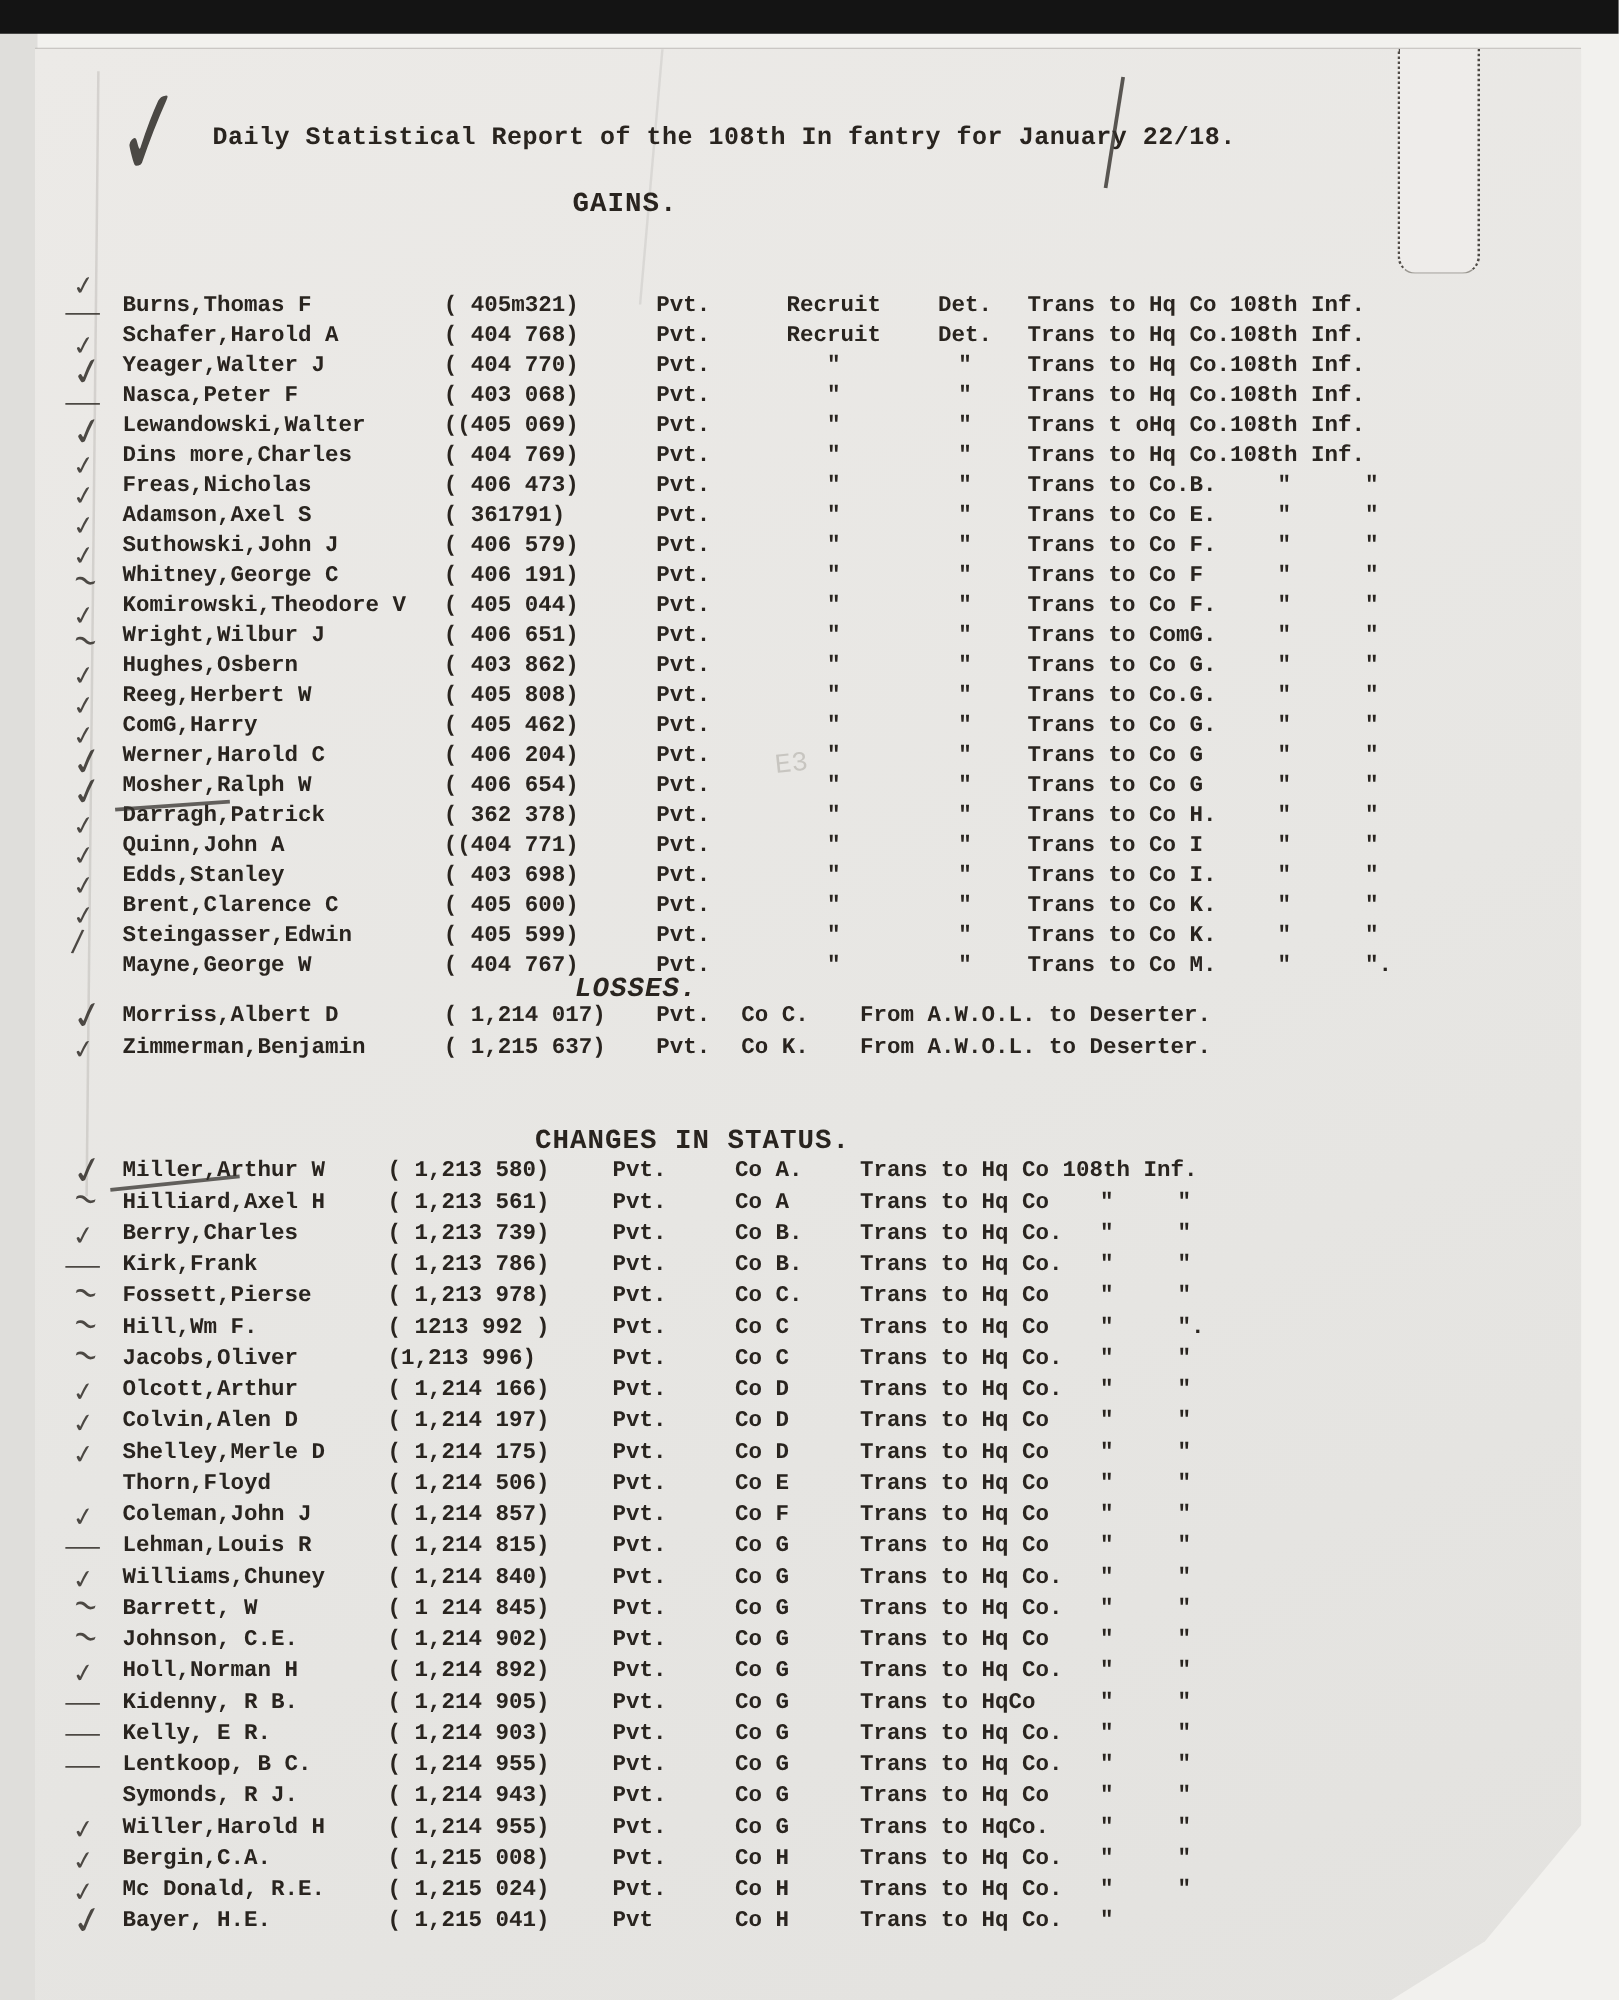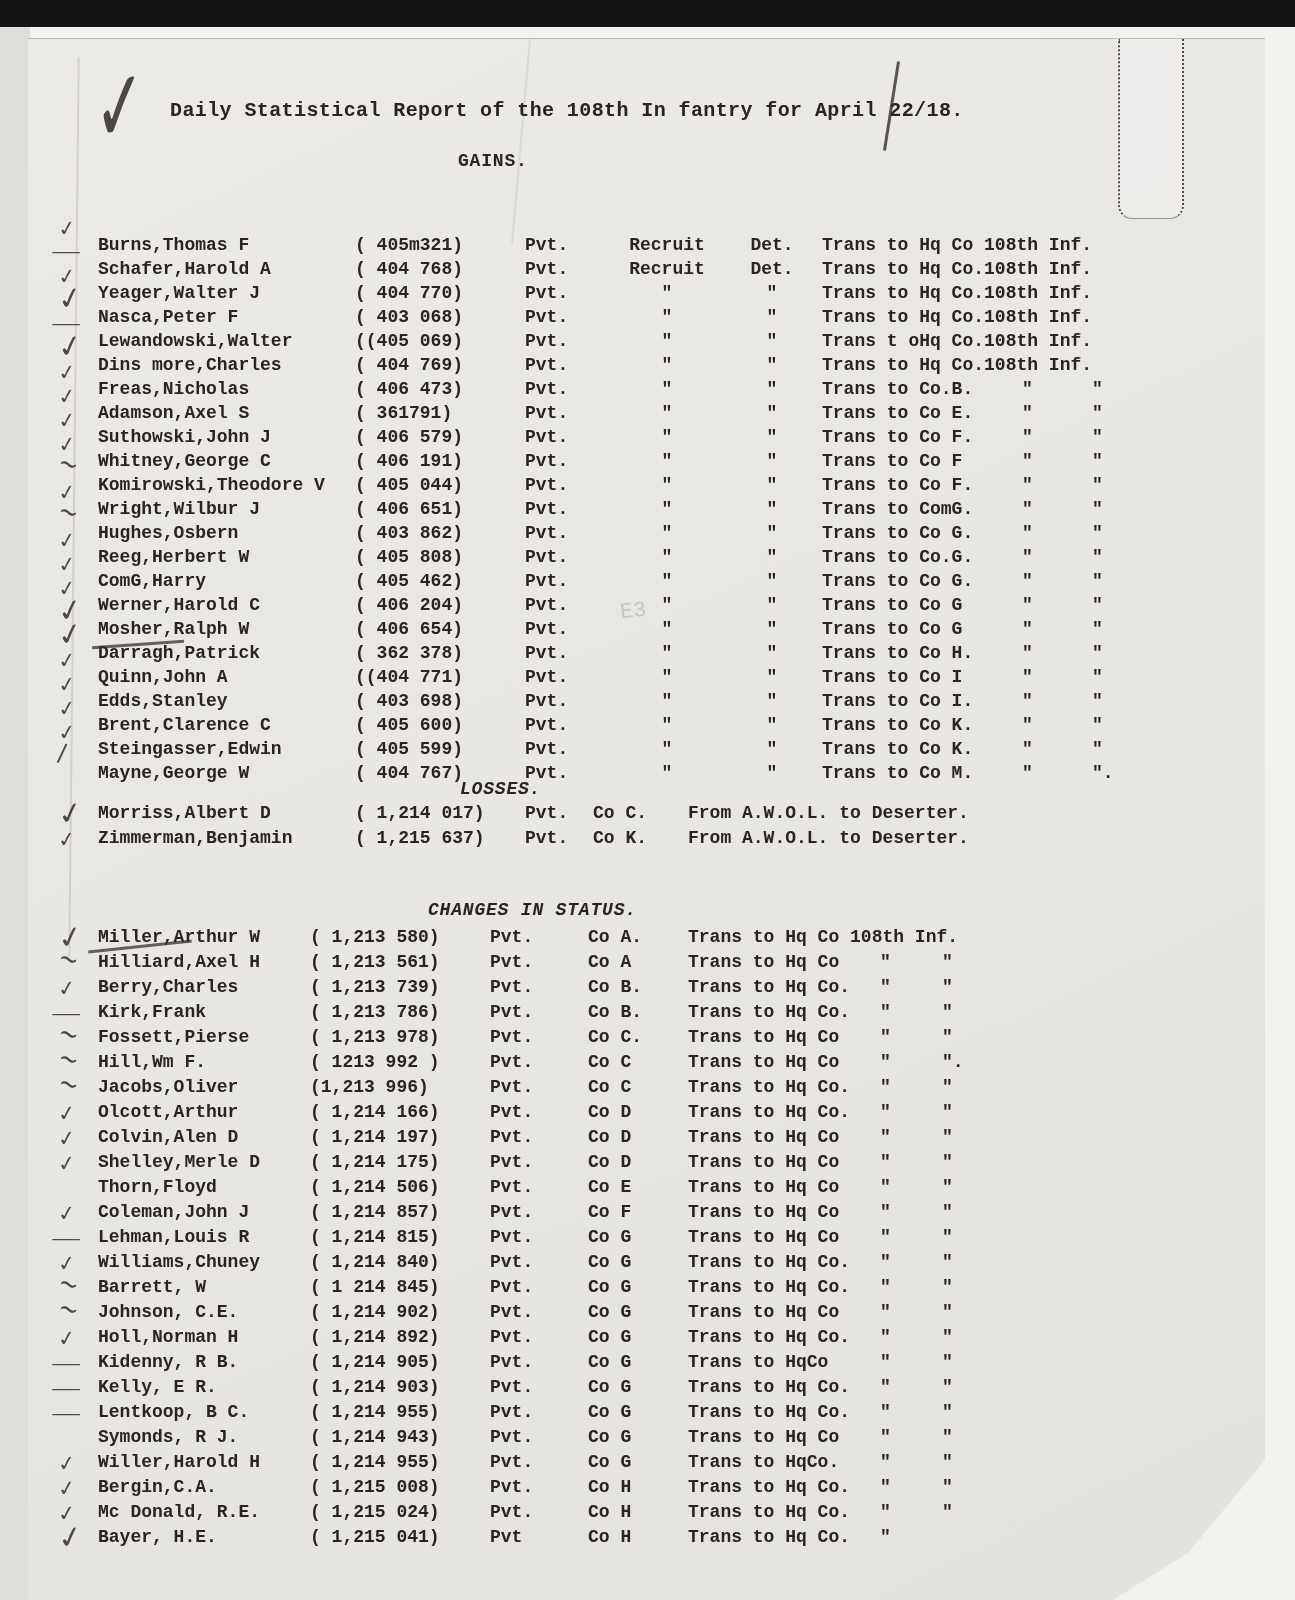"Daily Statistical Report of the" div.title { text: April -> January }
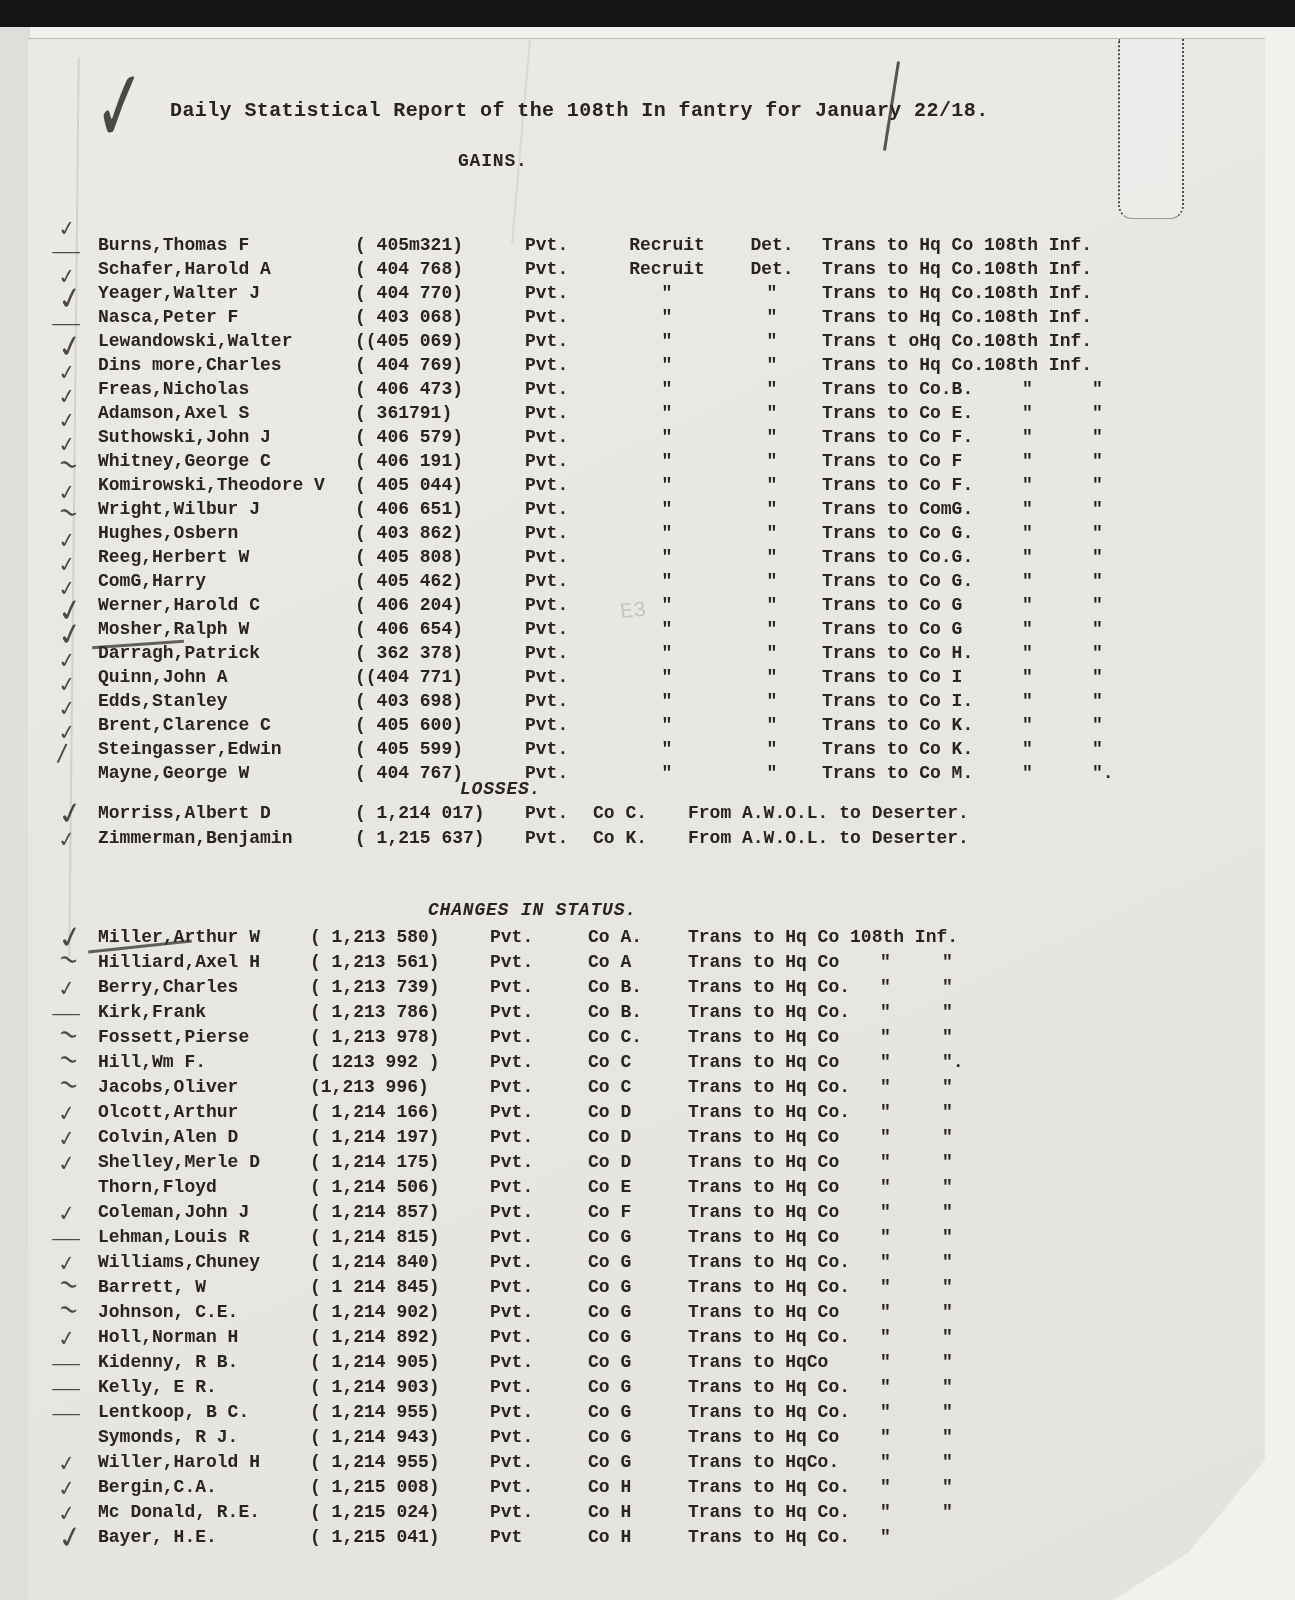"GAINS." .section-heading { font-size: 18px -> 22px }
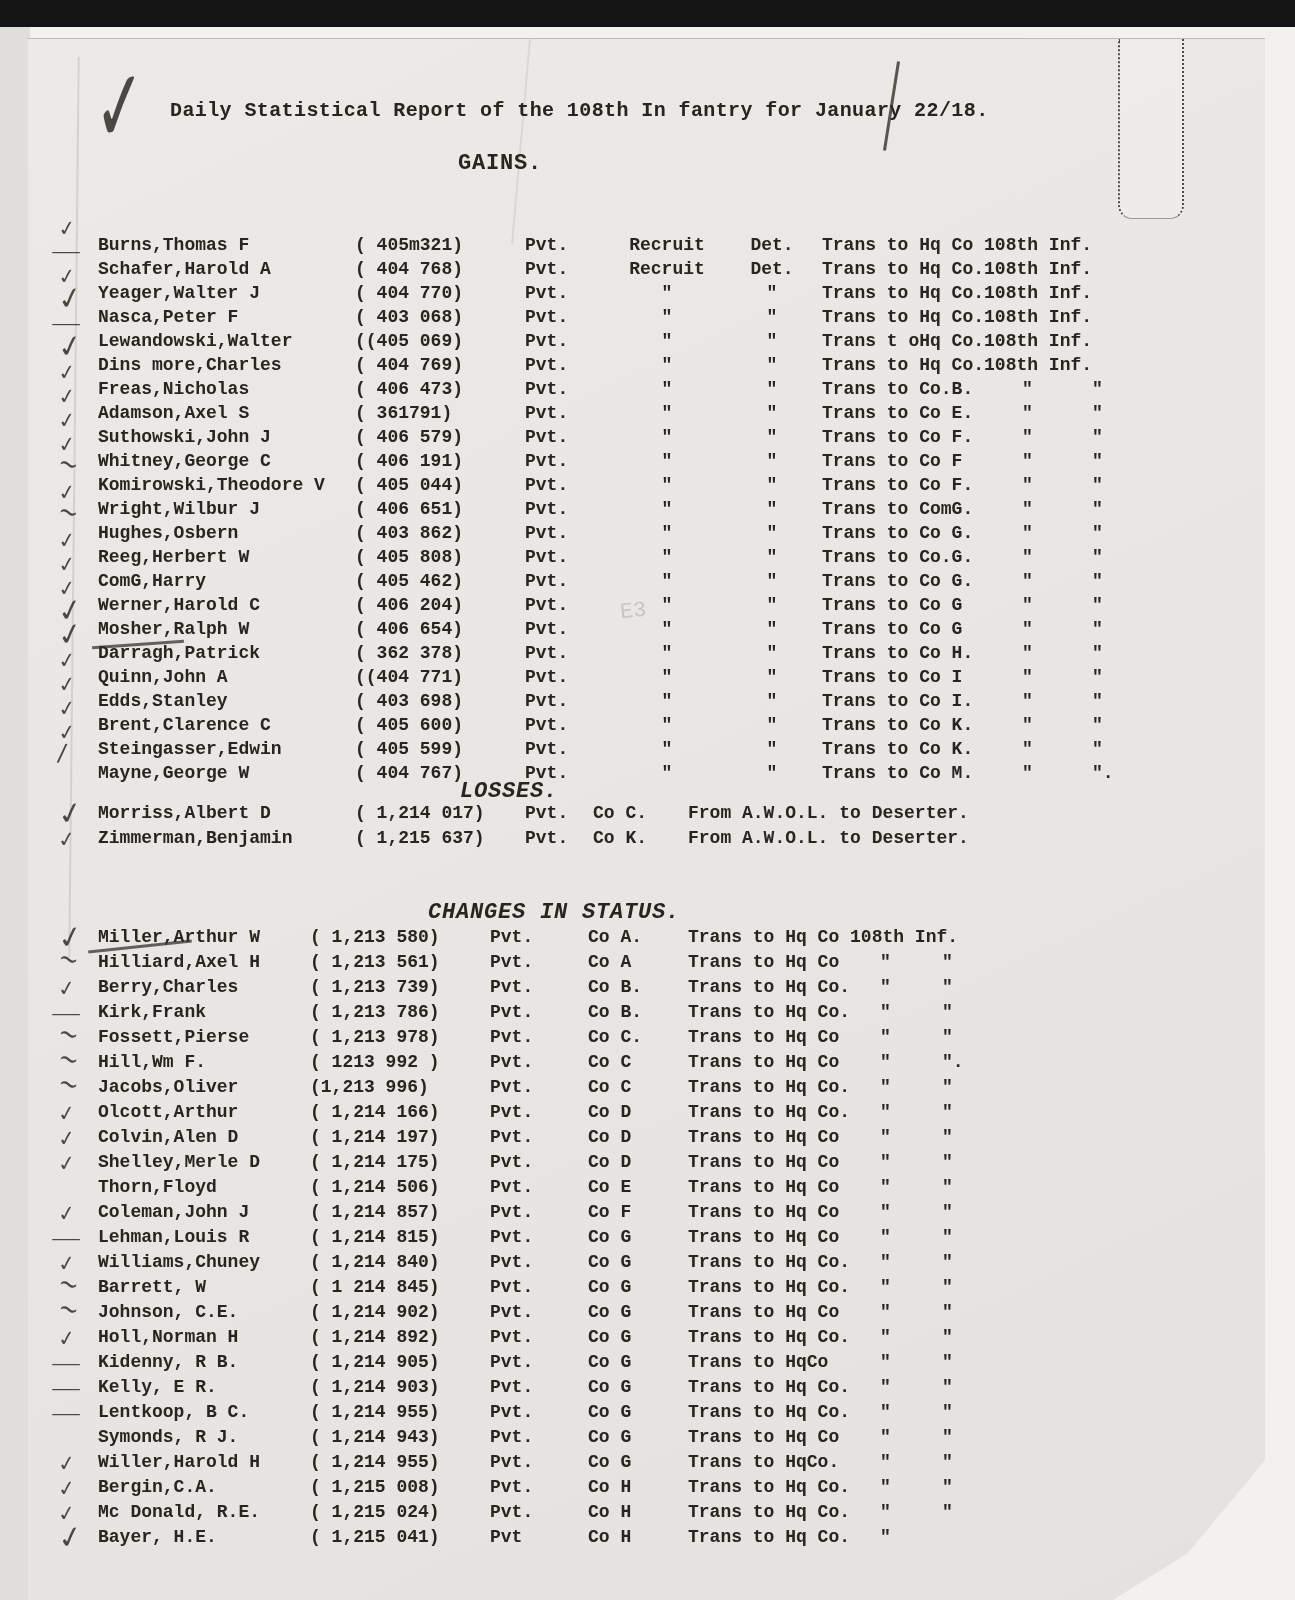"CHANGES IN STATUS." .heading-changes { font-style: italic -> none }
